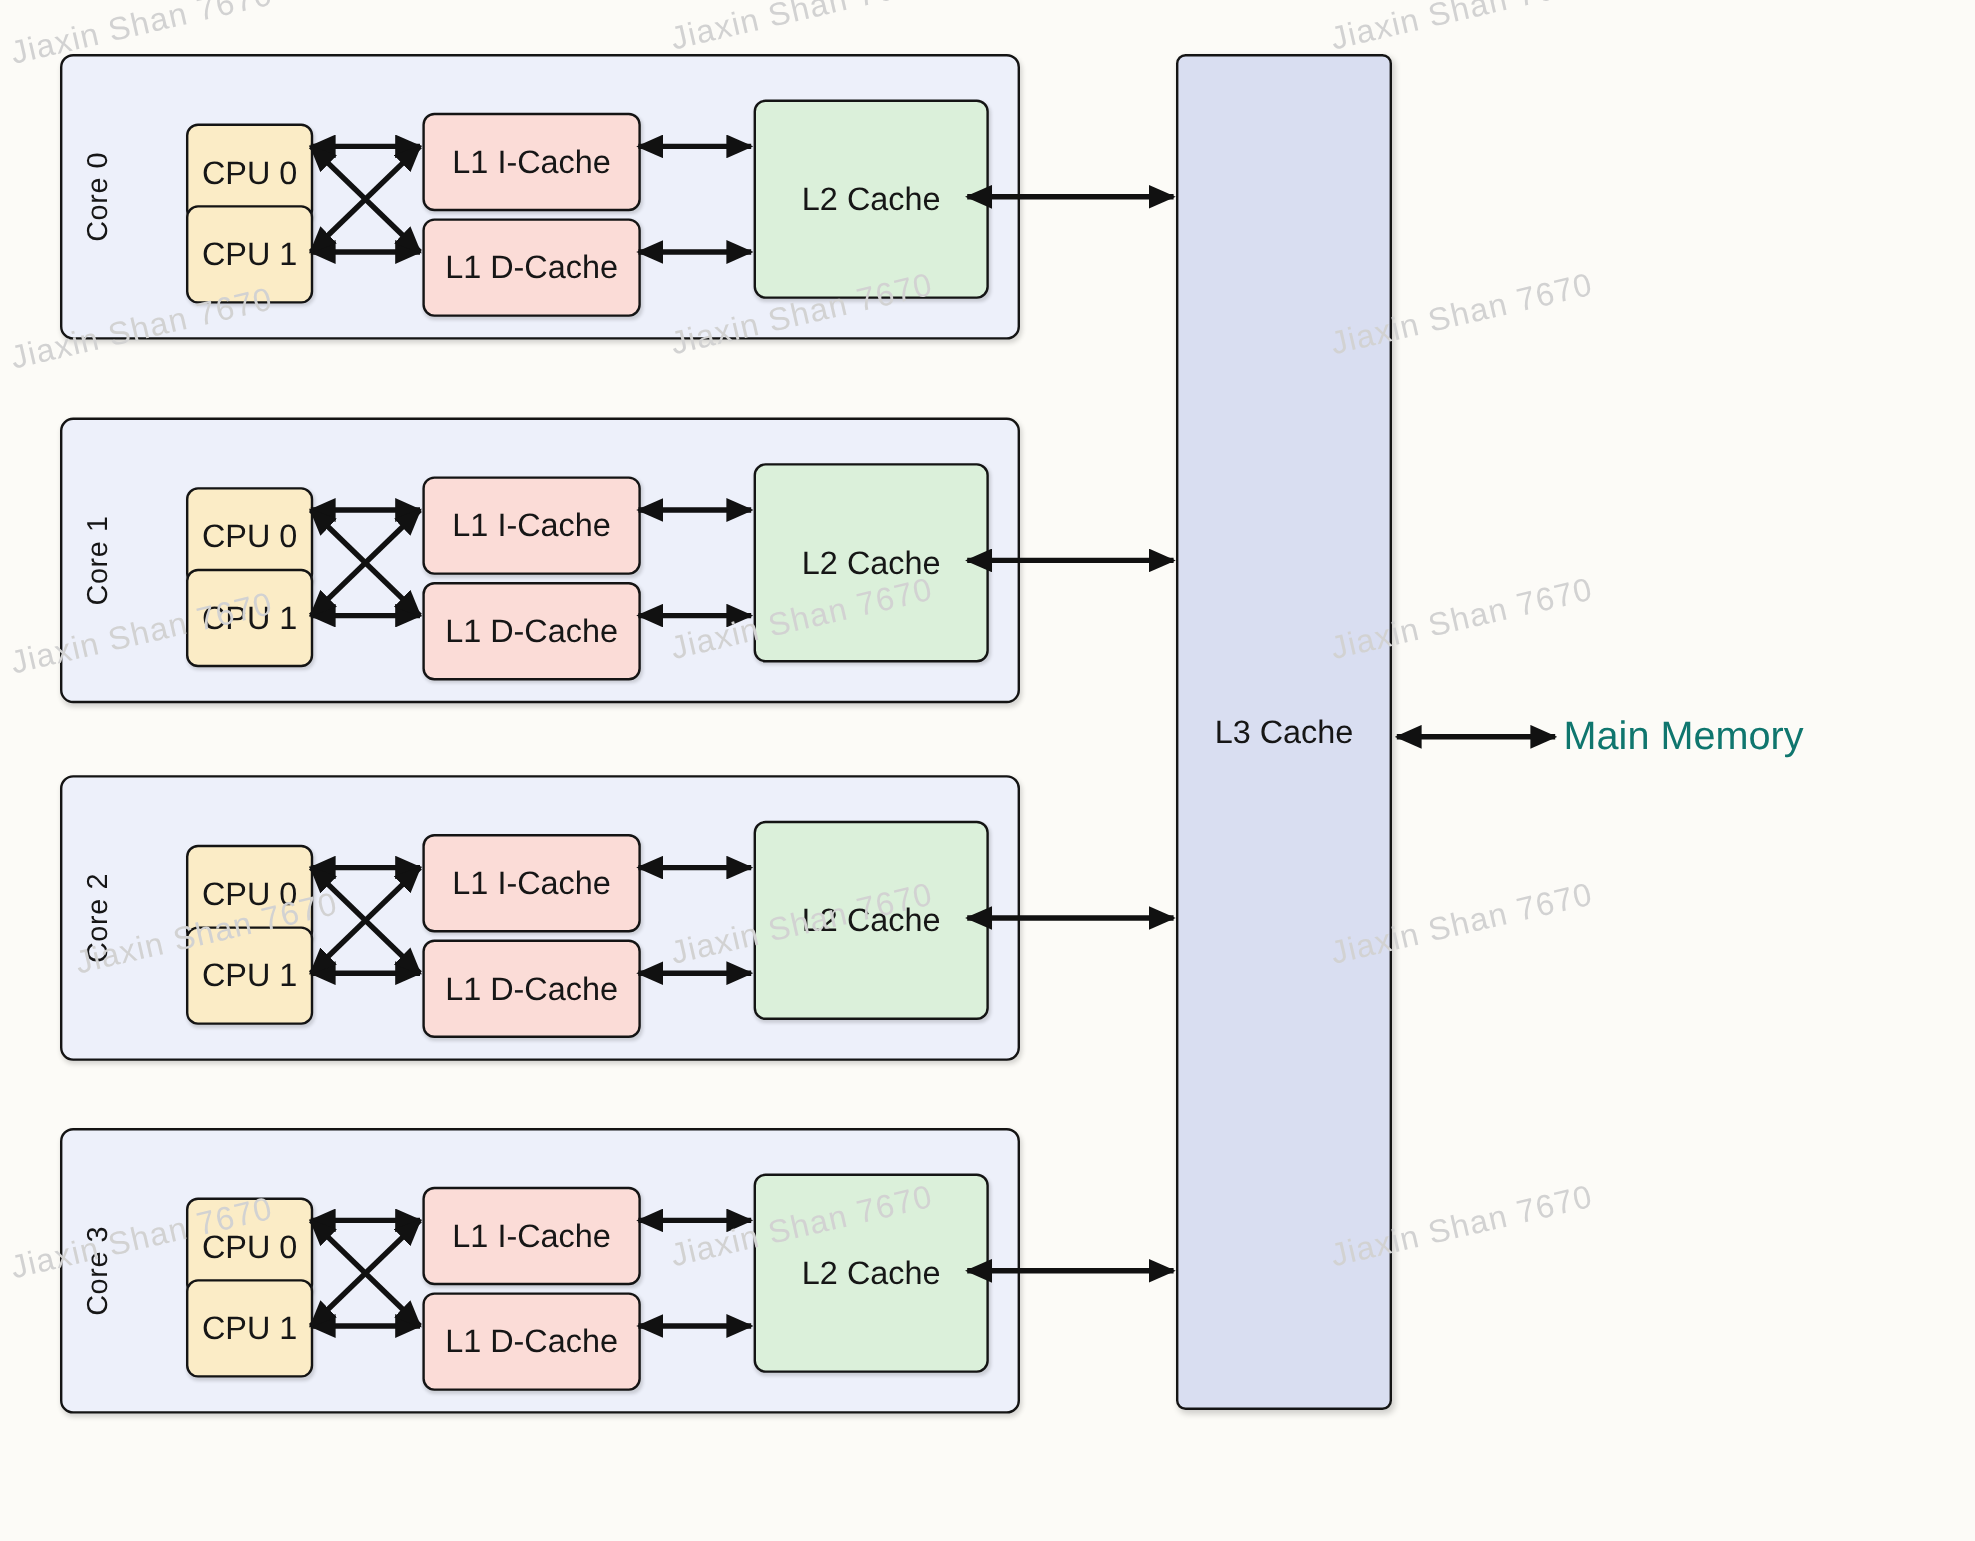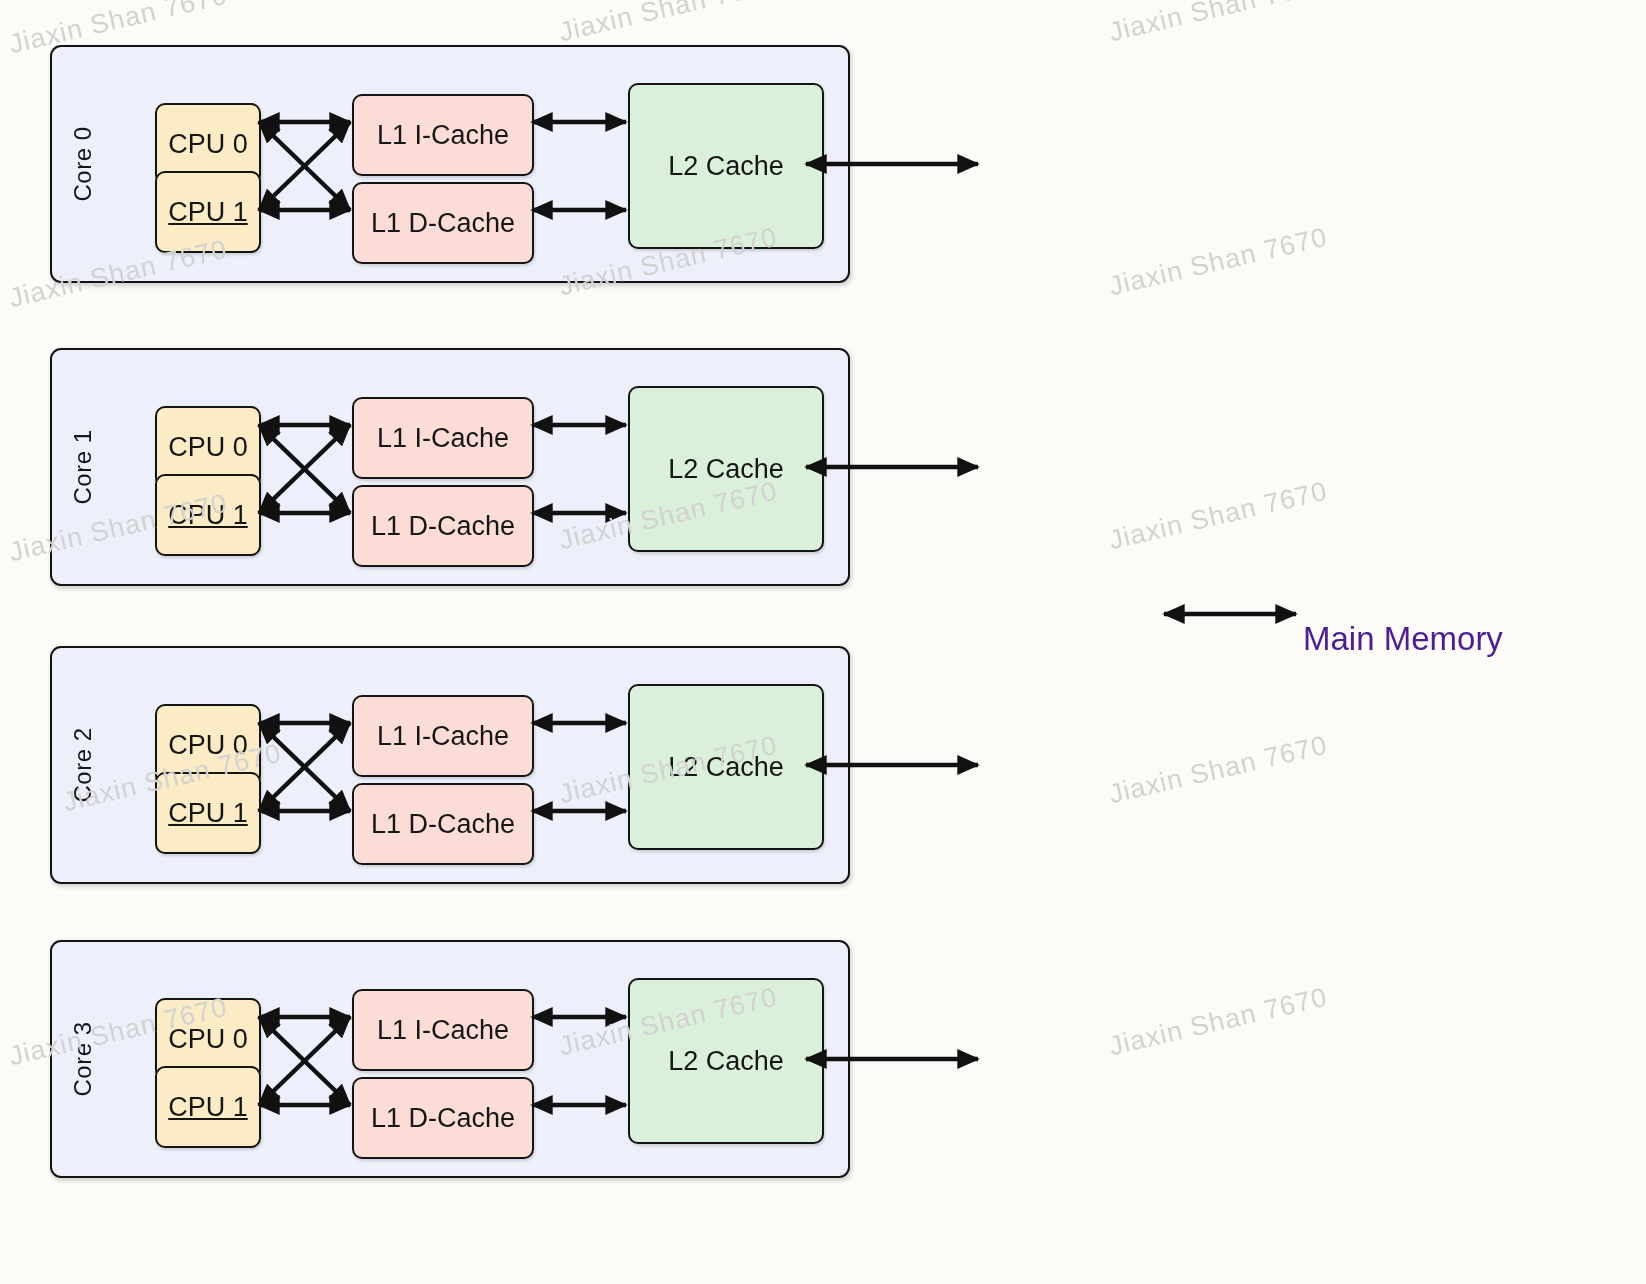"CPU 1" .cpu.row1 { text-decoration: underline -> none }
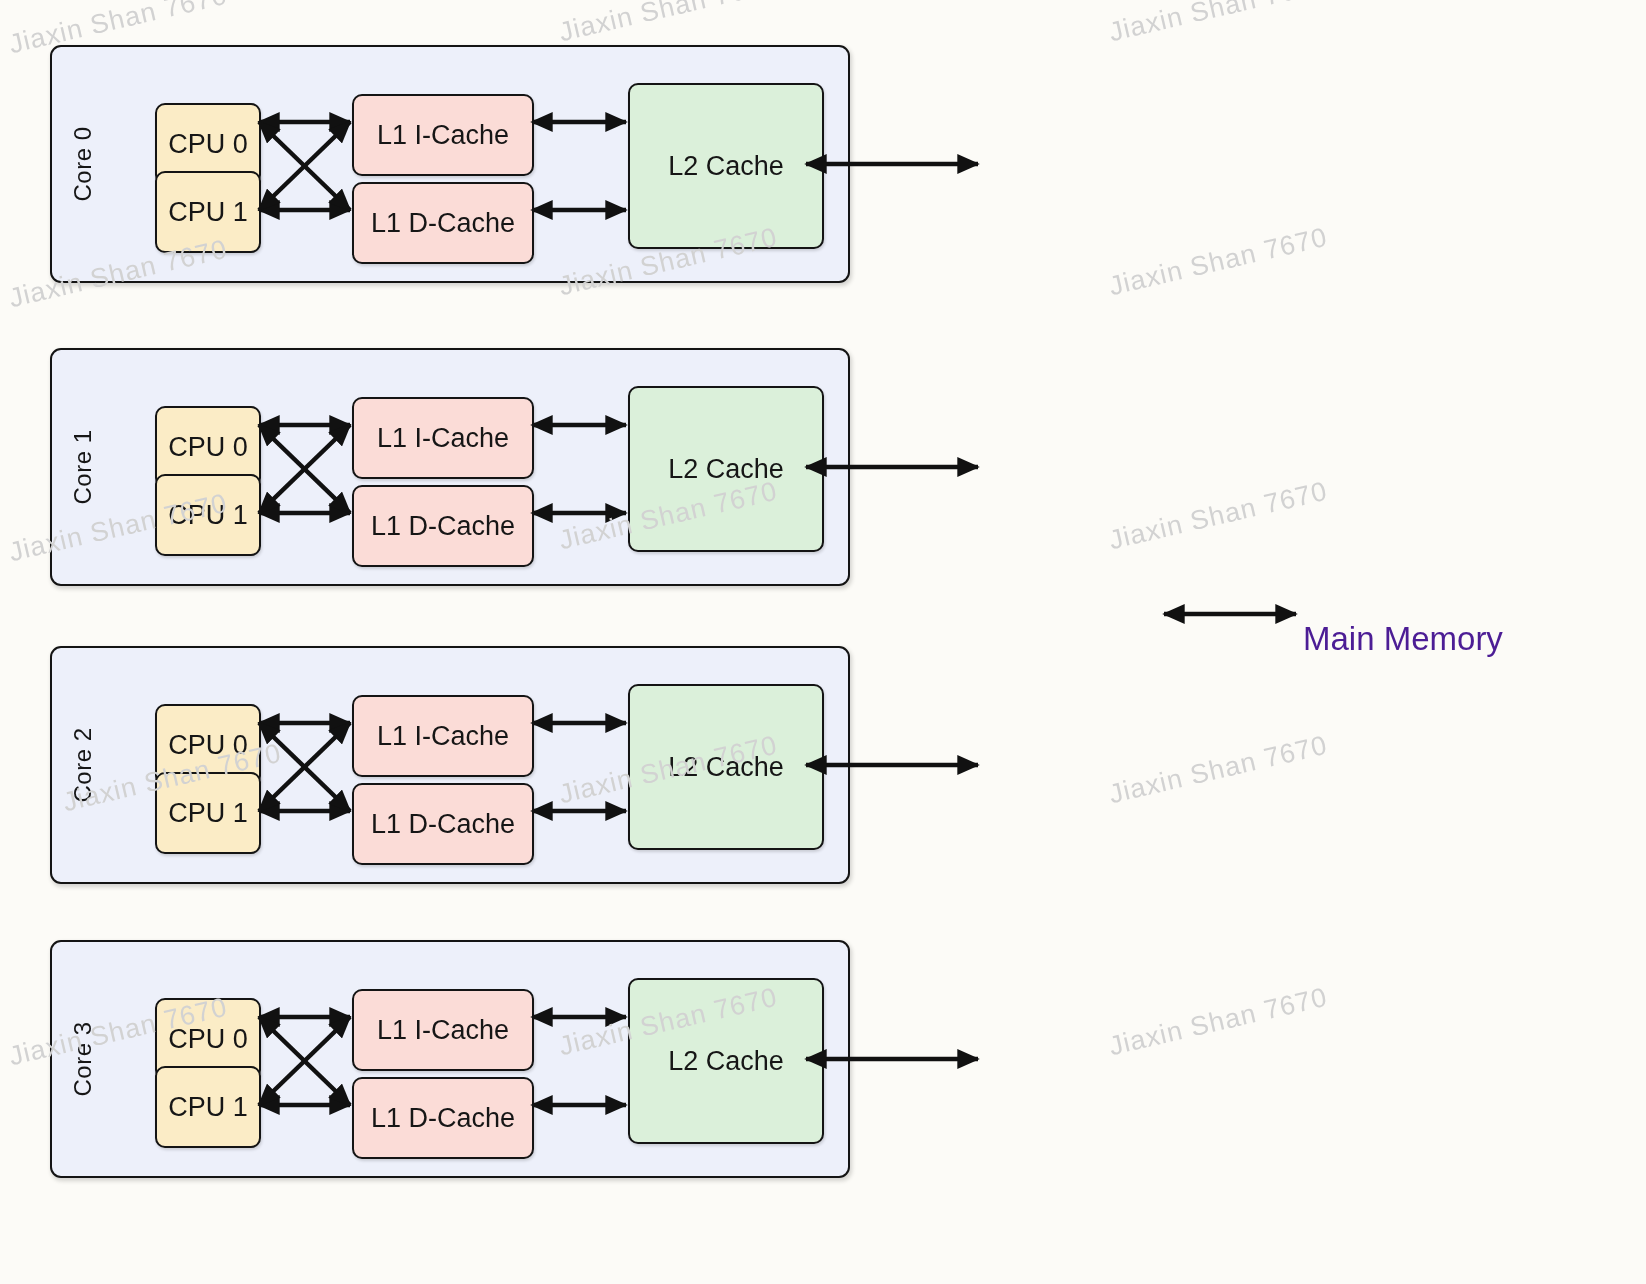"L3 Cache" div.l3 { html: none -> <div>L3 Cache</div> }
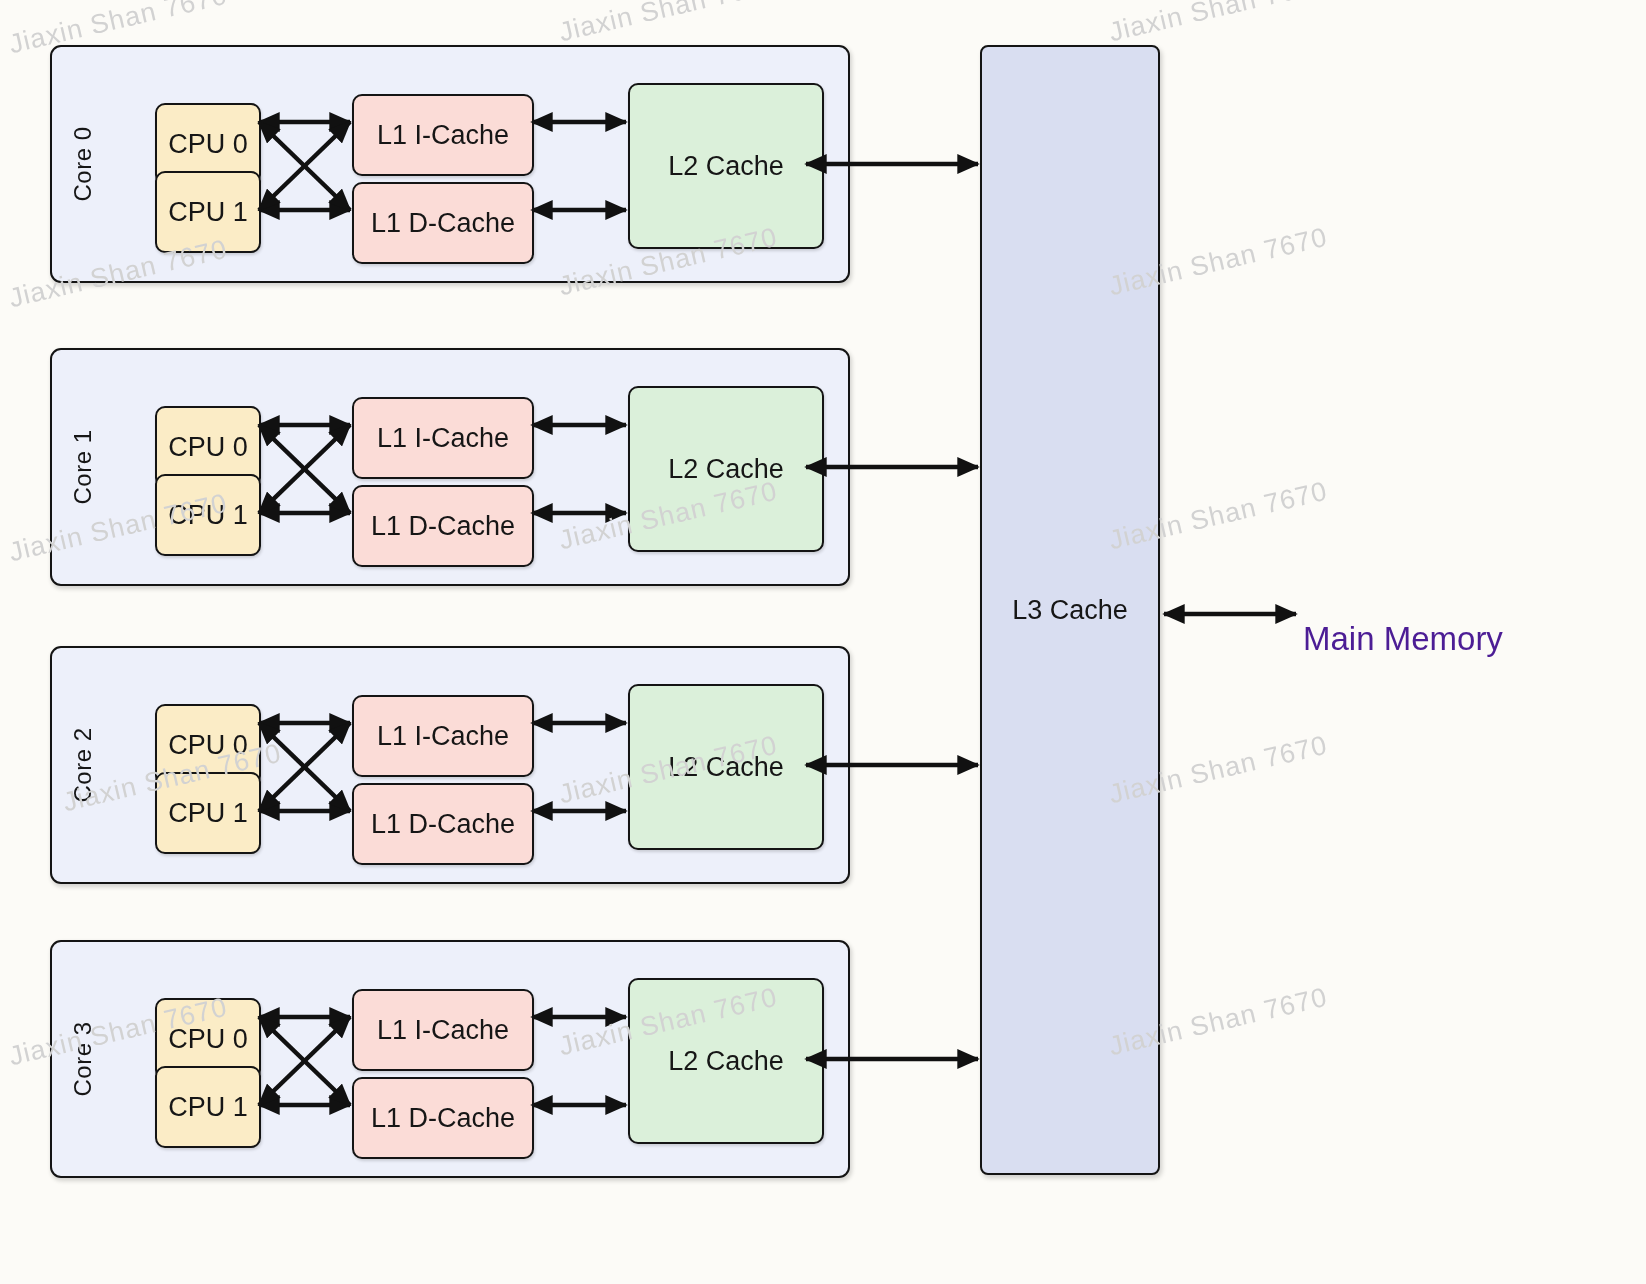"Main Memory" .main-memory { color: #4c1d95 -> #0f766e; margin-top: 26px -> none }
